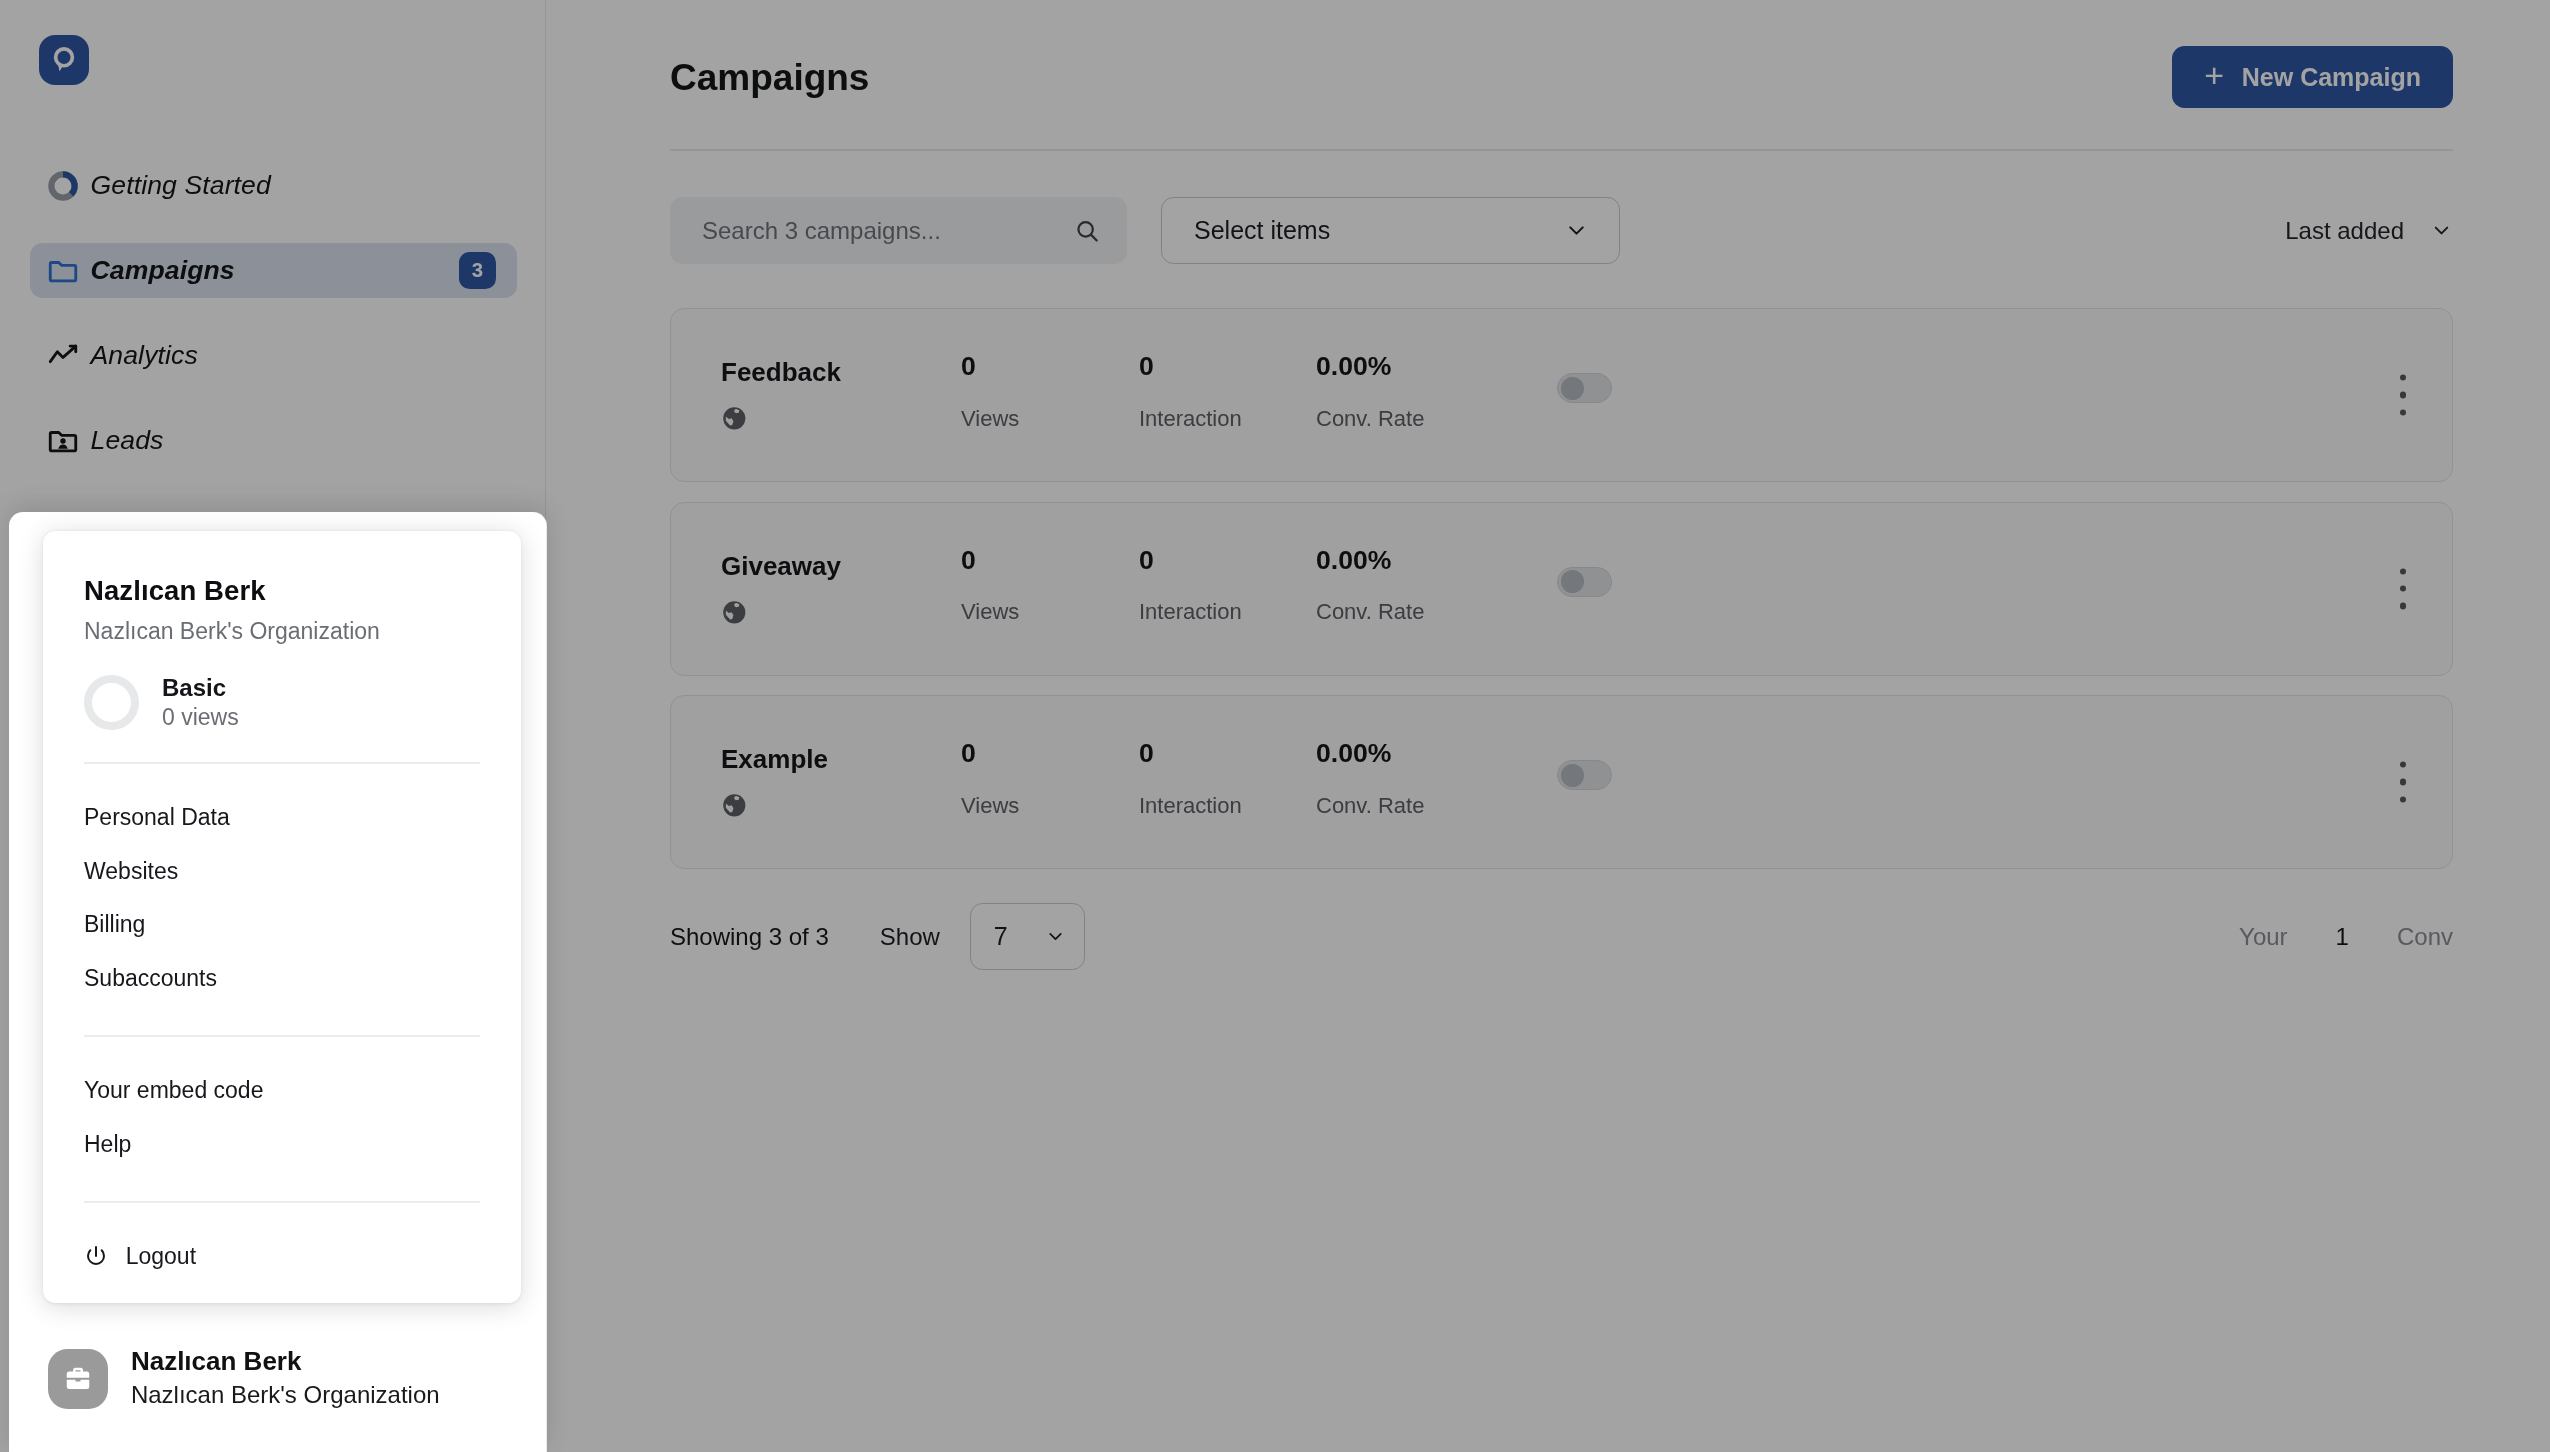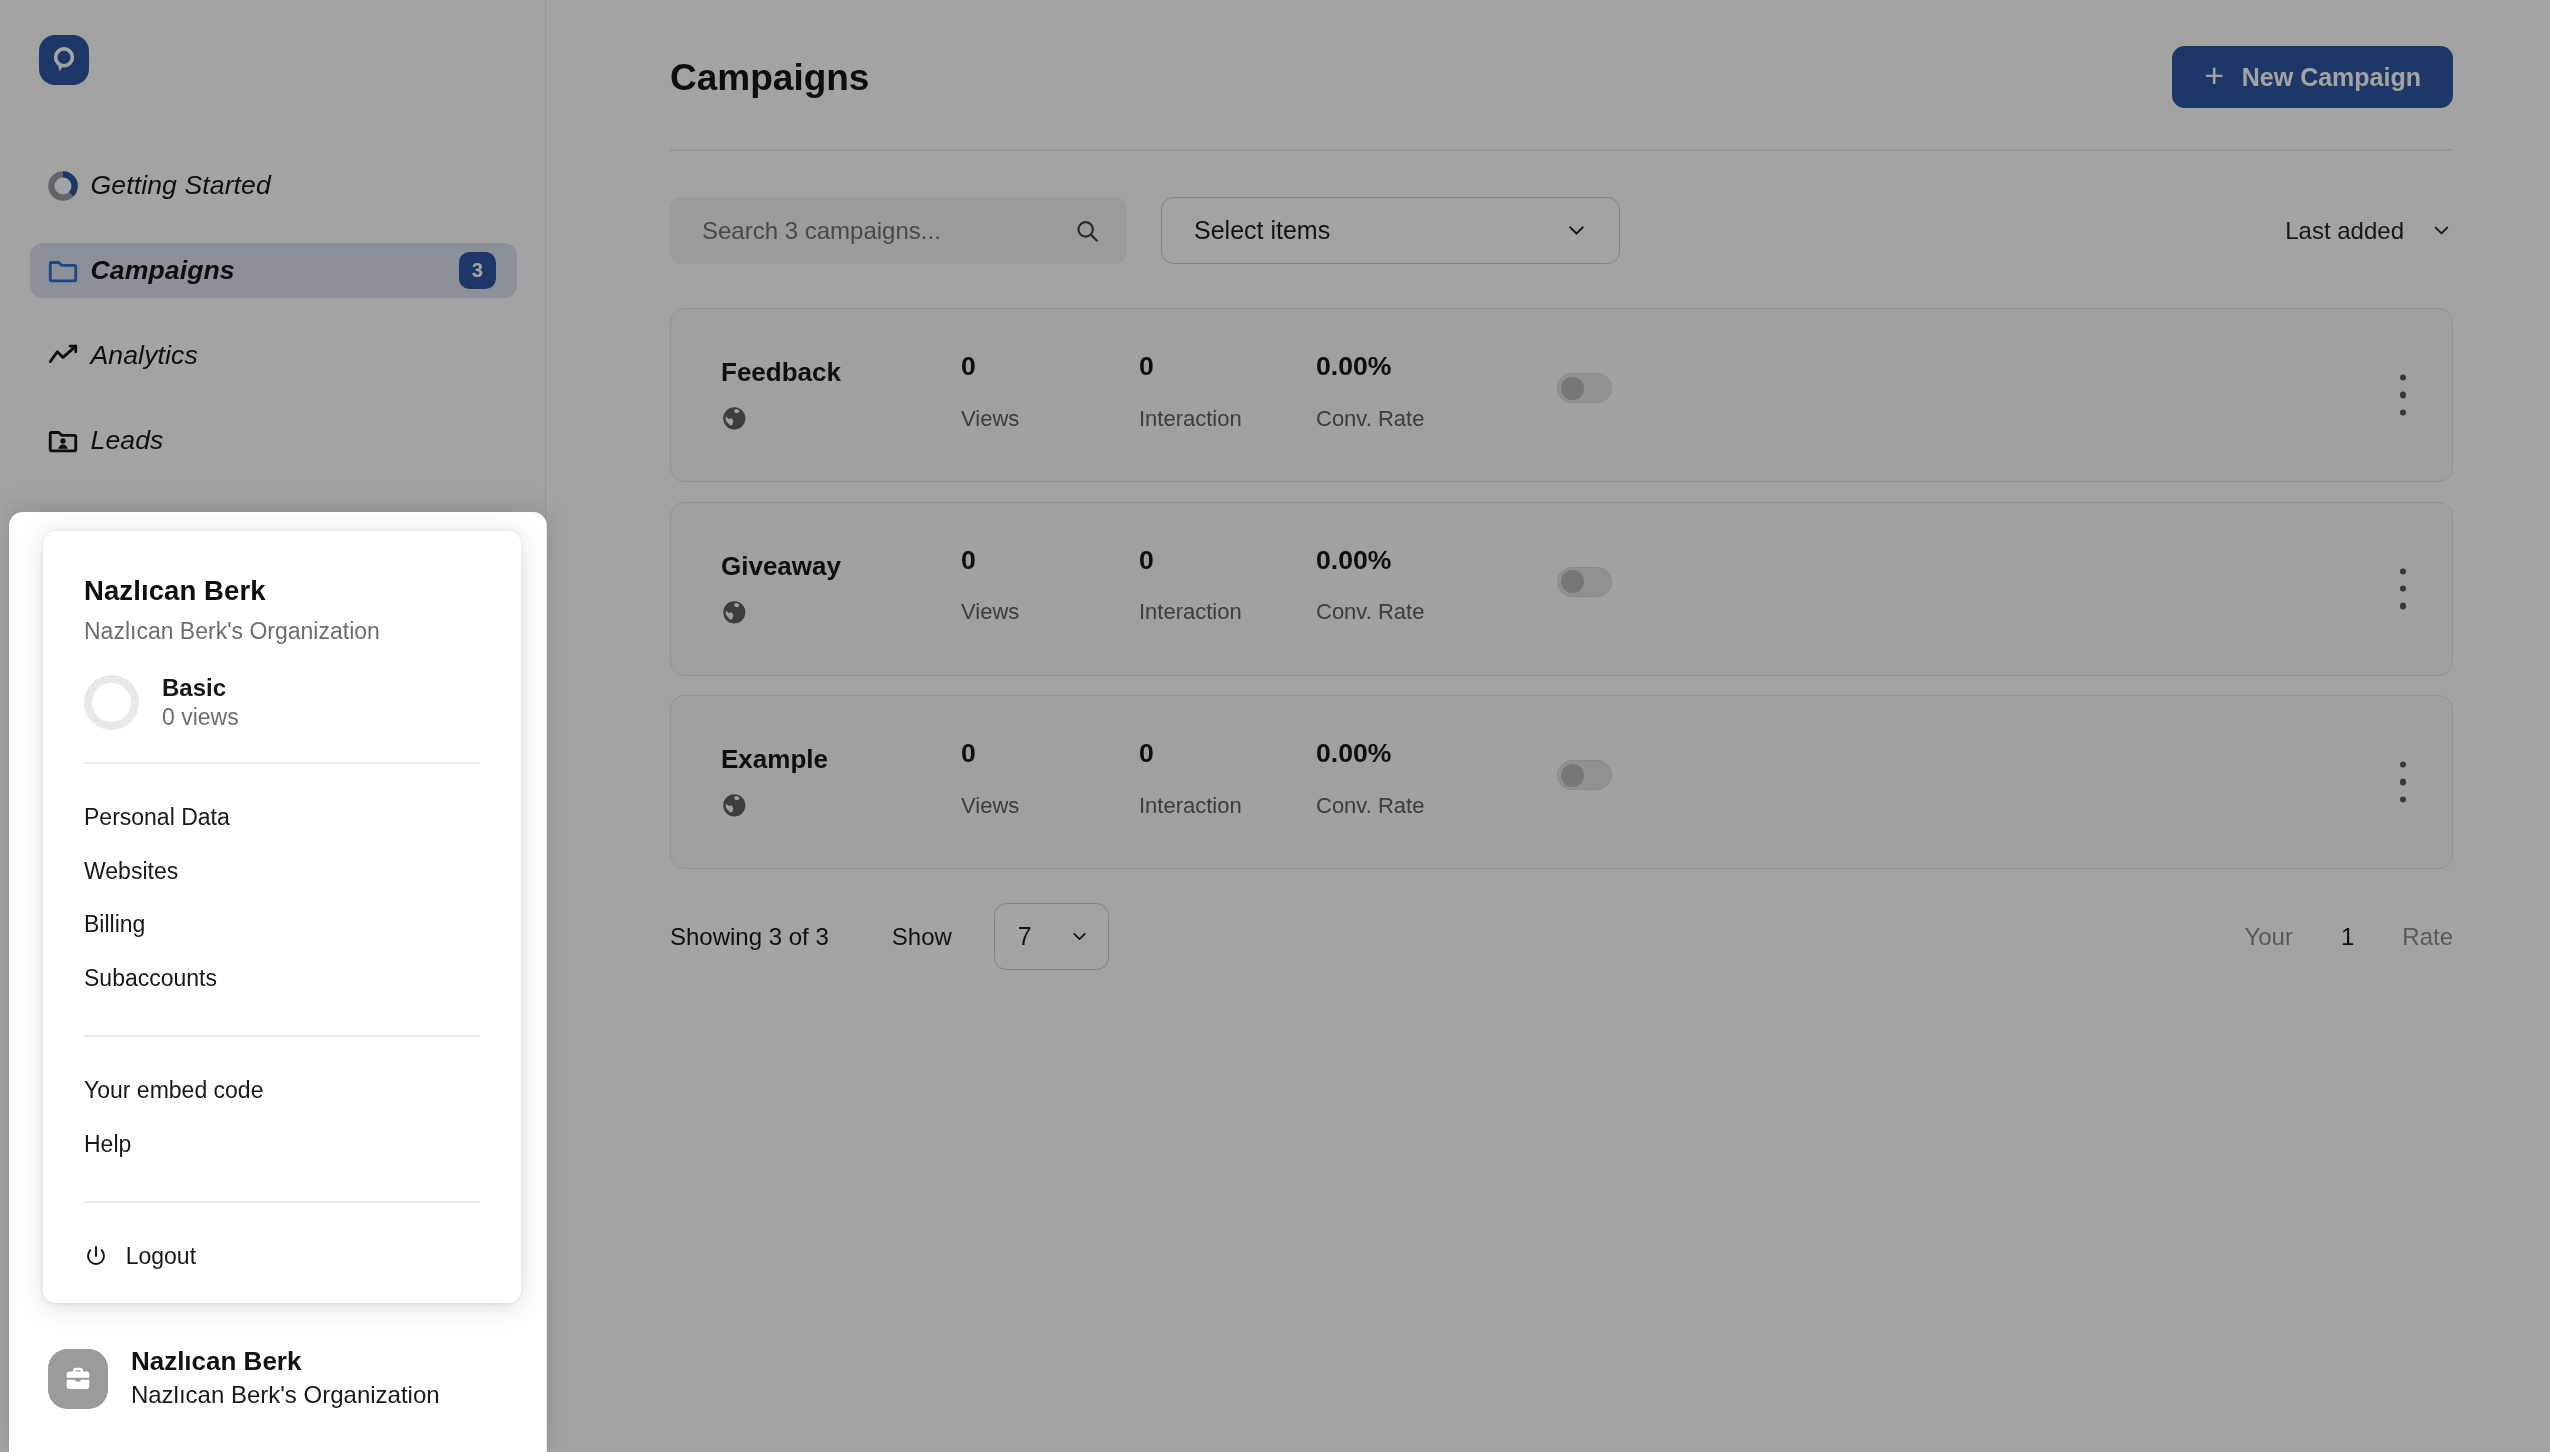"Showing 3 of 3" .pagination { gap: 42px -> 30px }
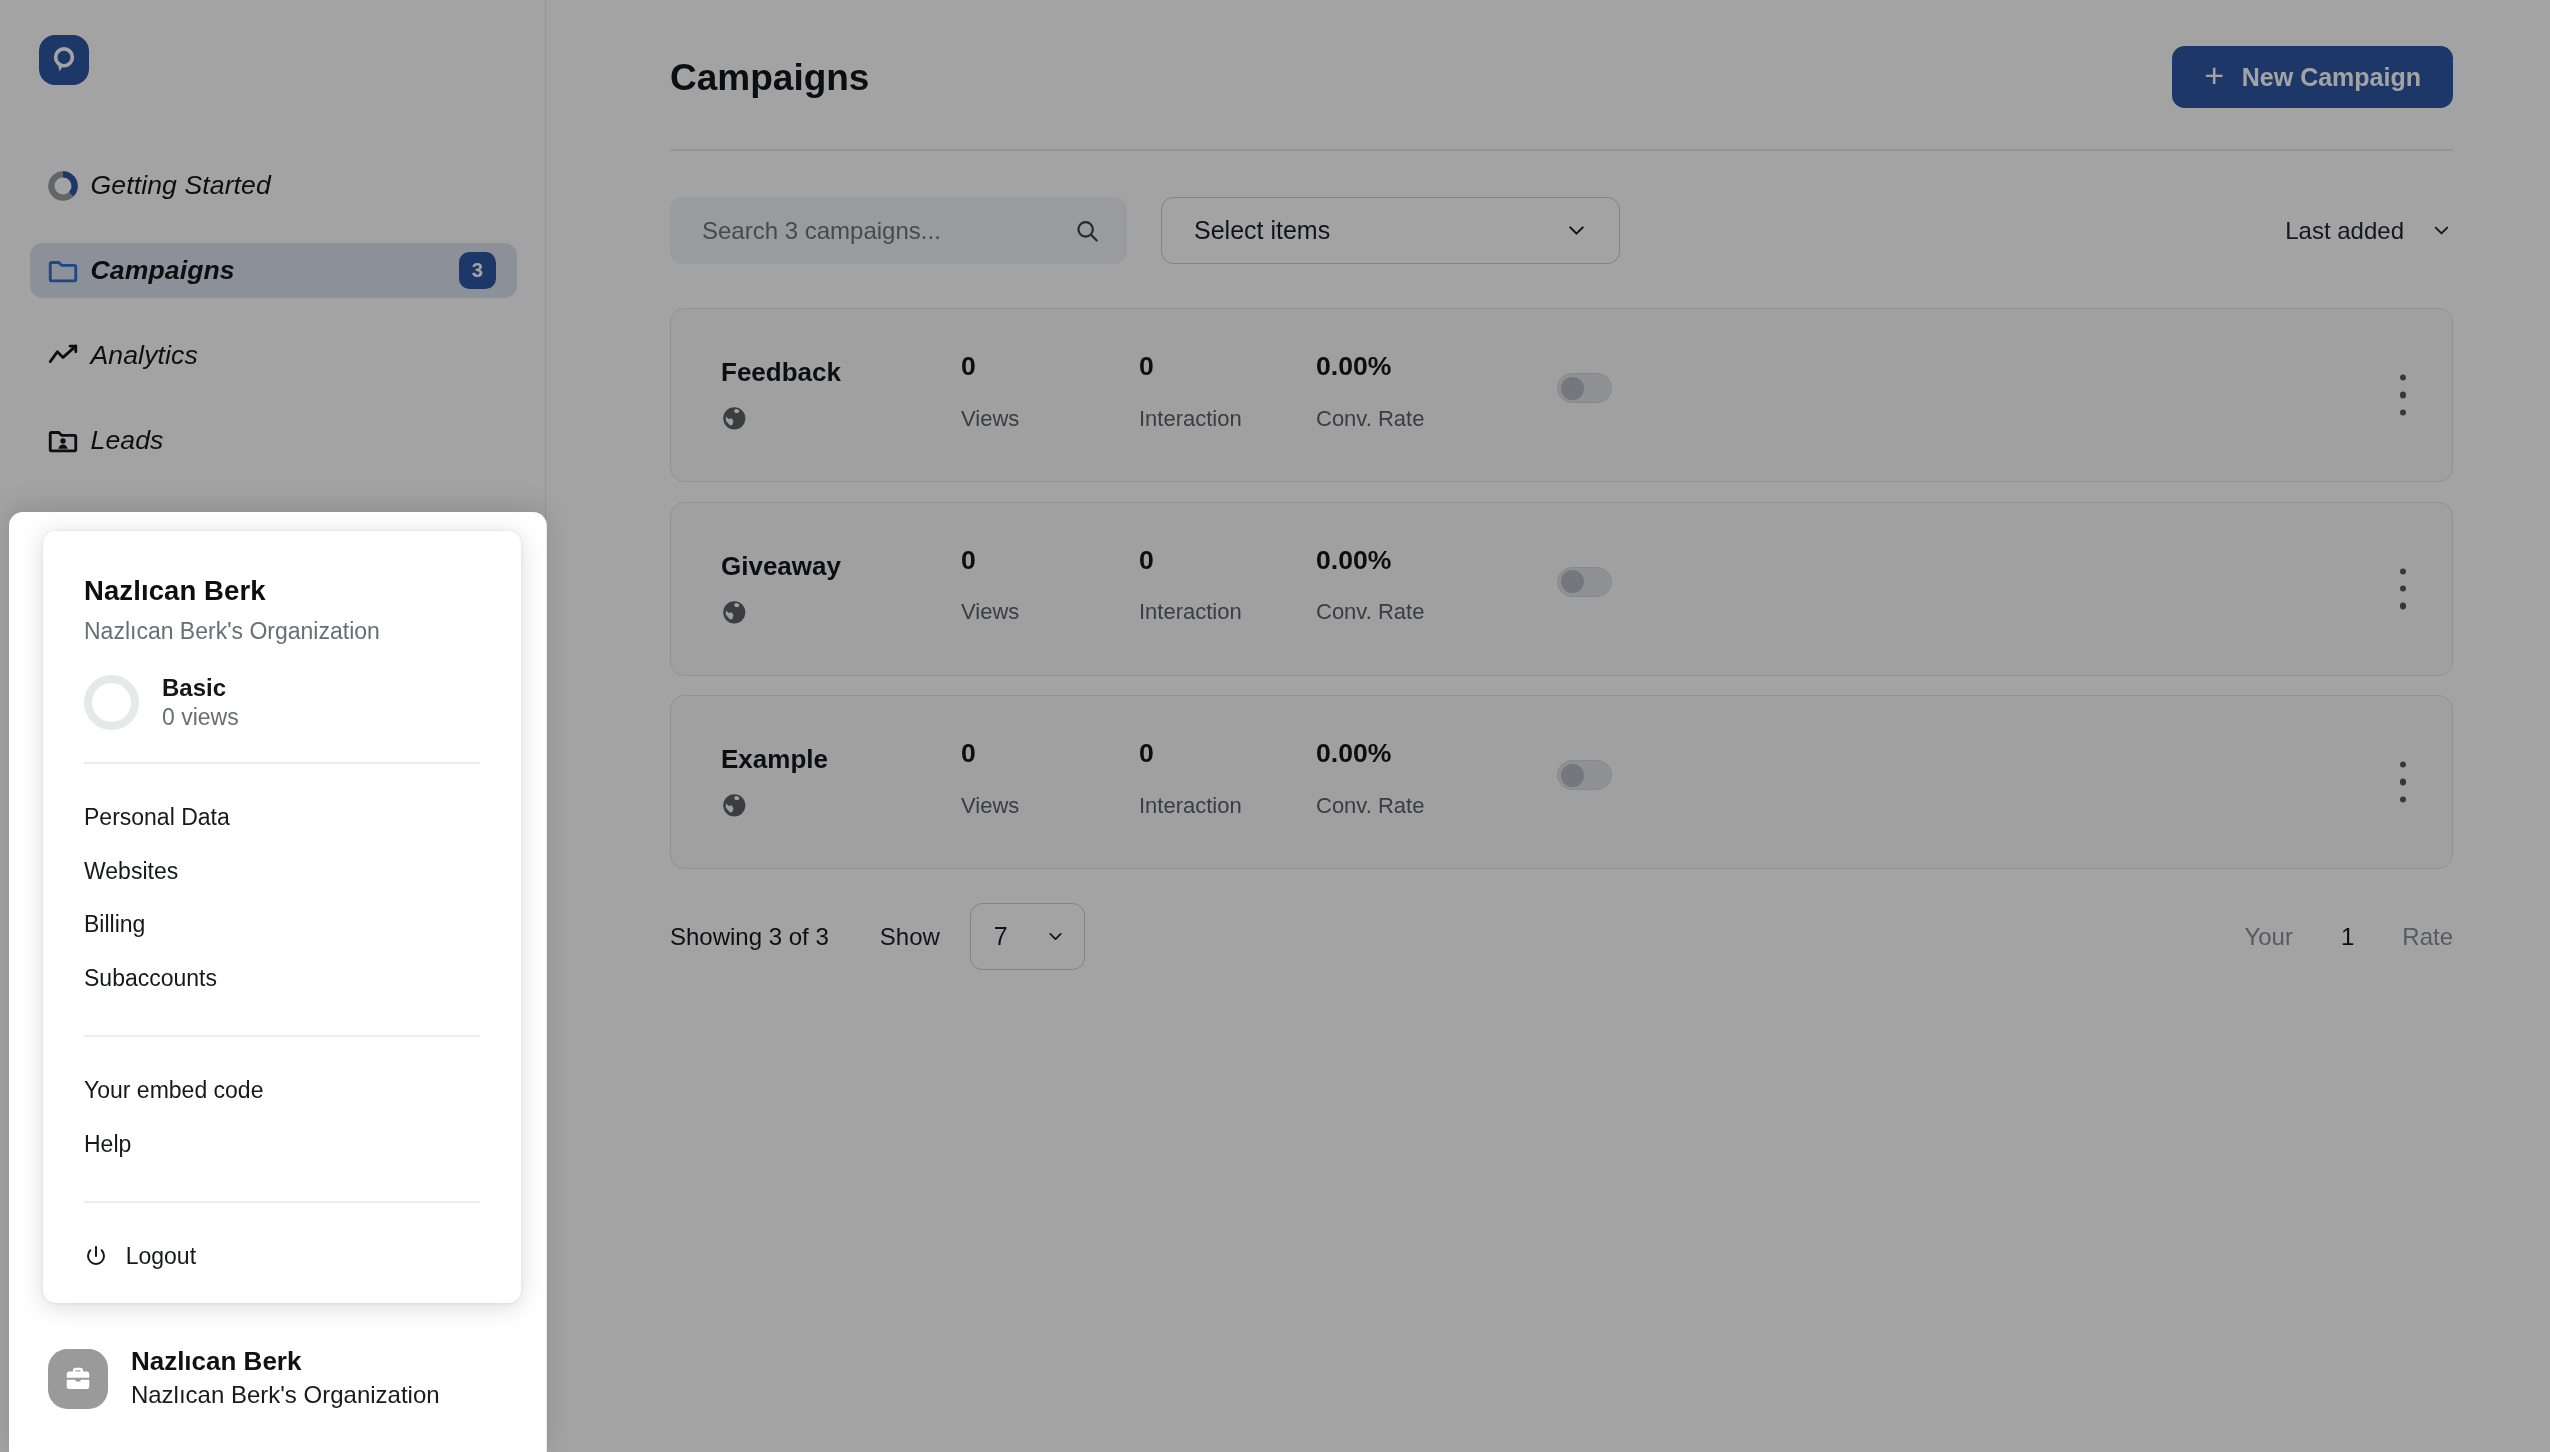"Rate" span.muted { text: Rate -> Conv }
